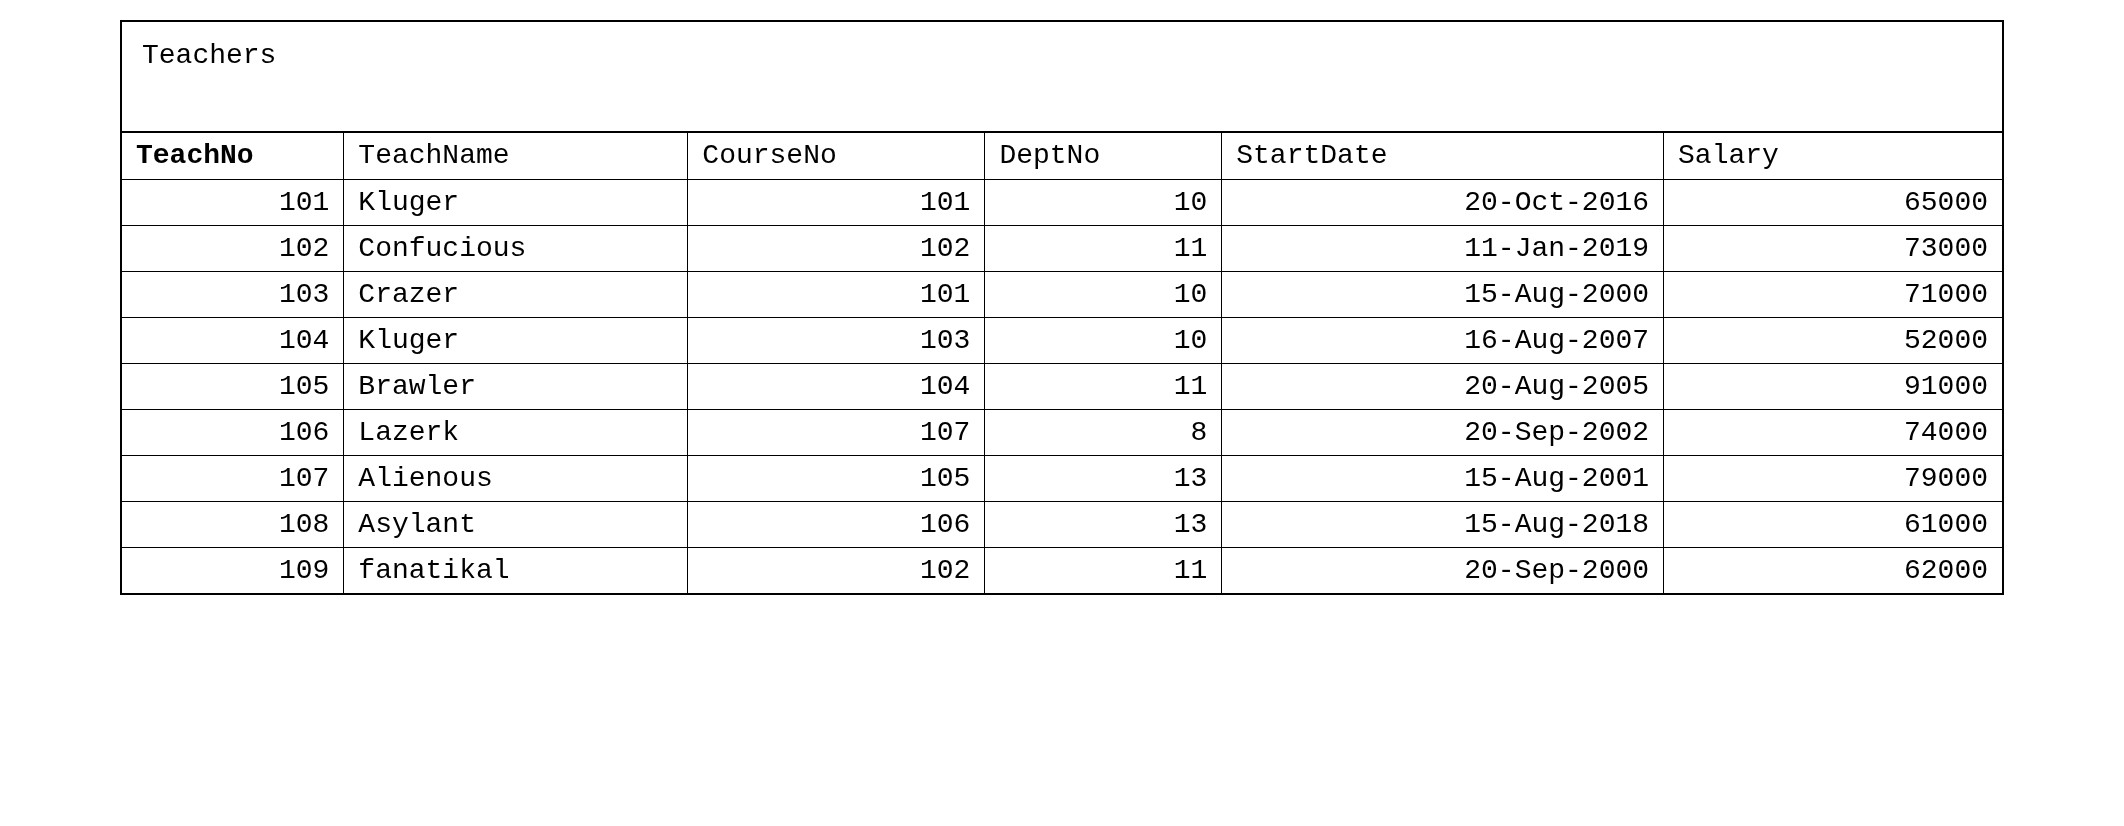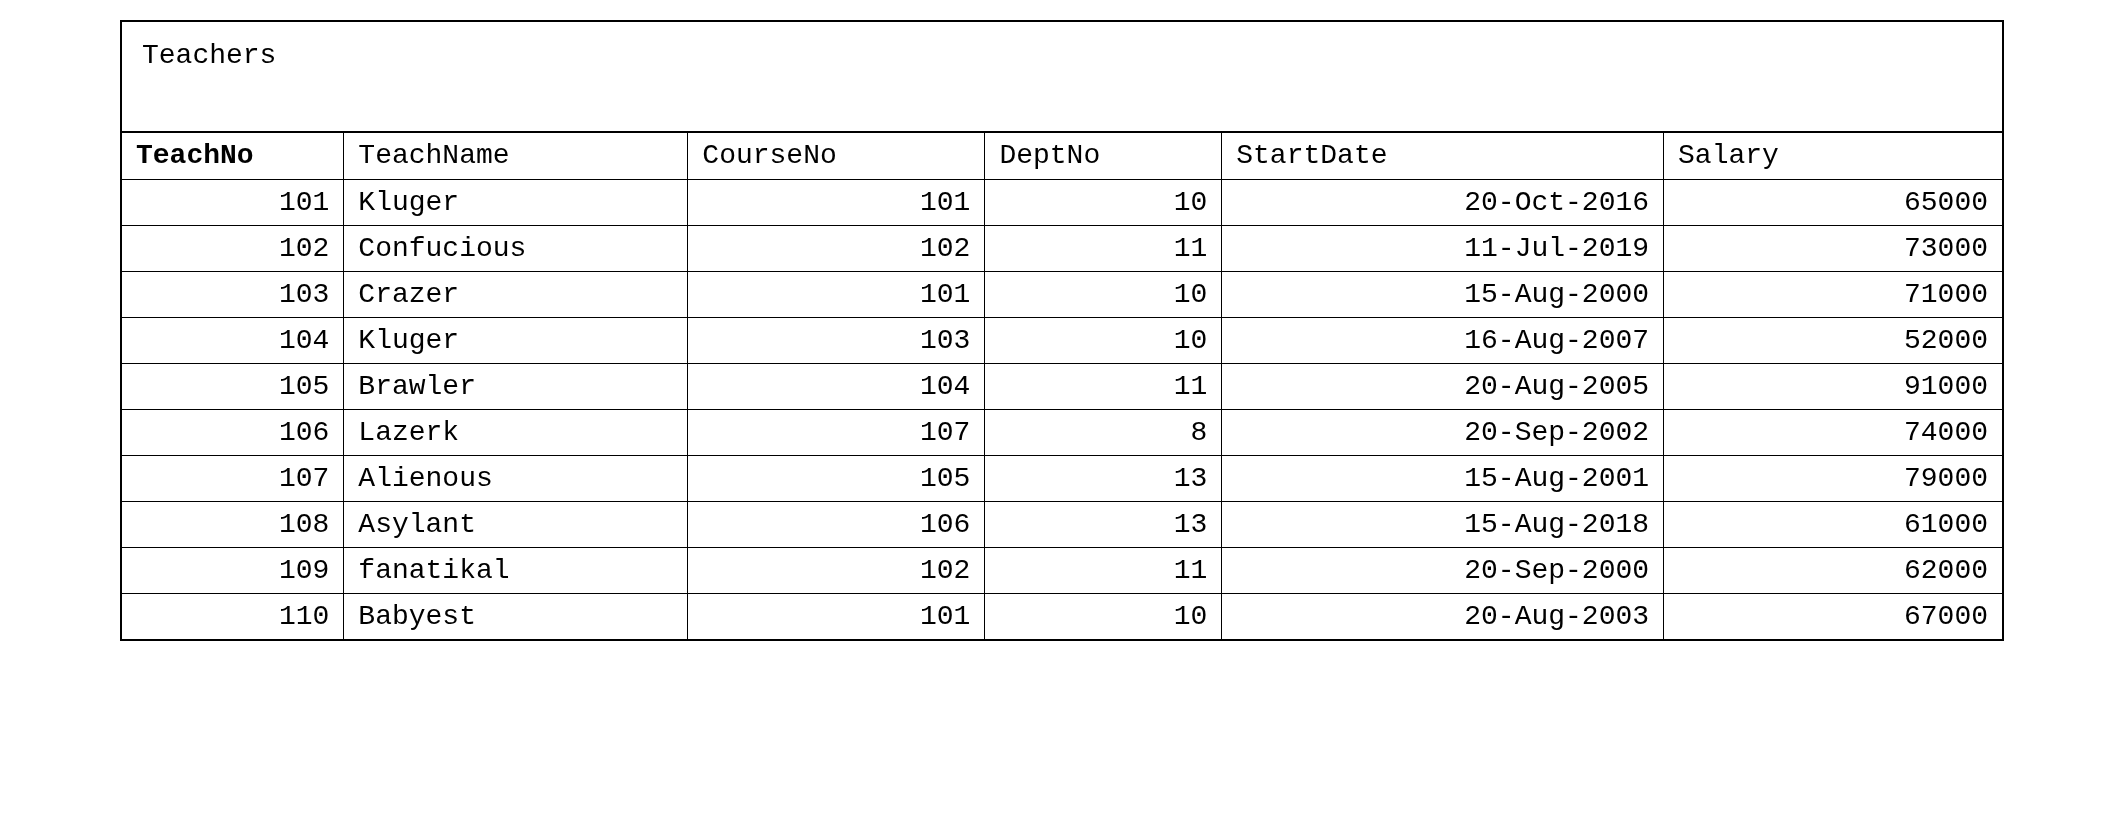"11-Jul-2019" td.num { text: 11-Jul-2019 -> 11-Jan-2019 }
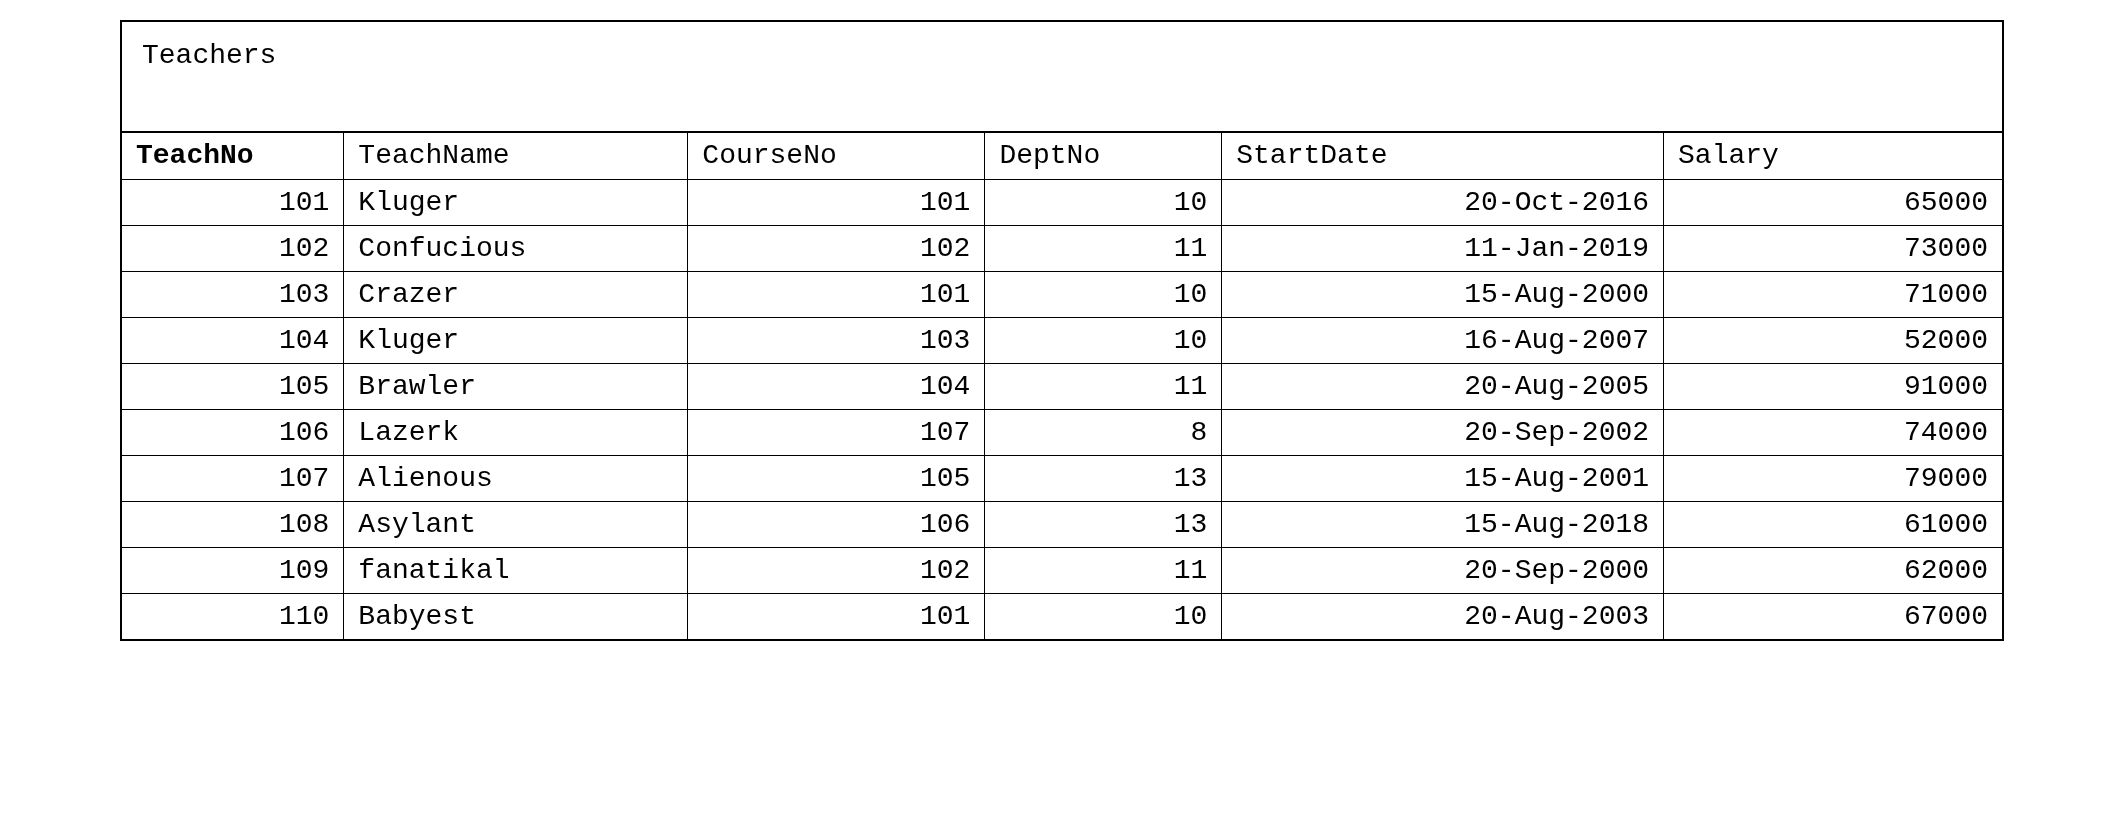"110" tr { html: <tr> <td>110</td> <td>Babyest</td> <td>101</td> <td>10</td> <td>20-Aug-2003</td> <td>67000</td> </tr> -> none }
